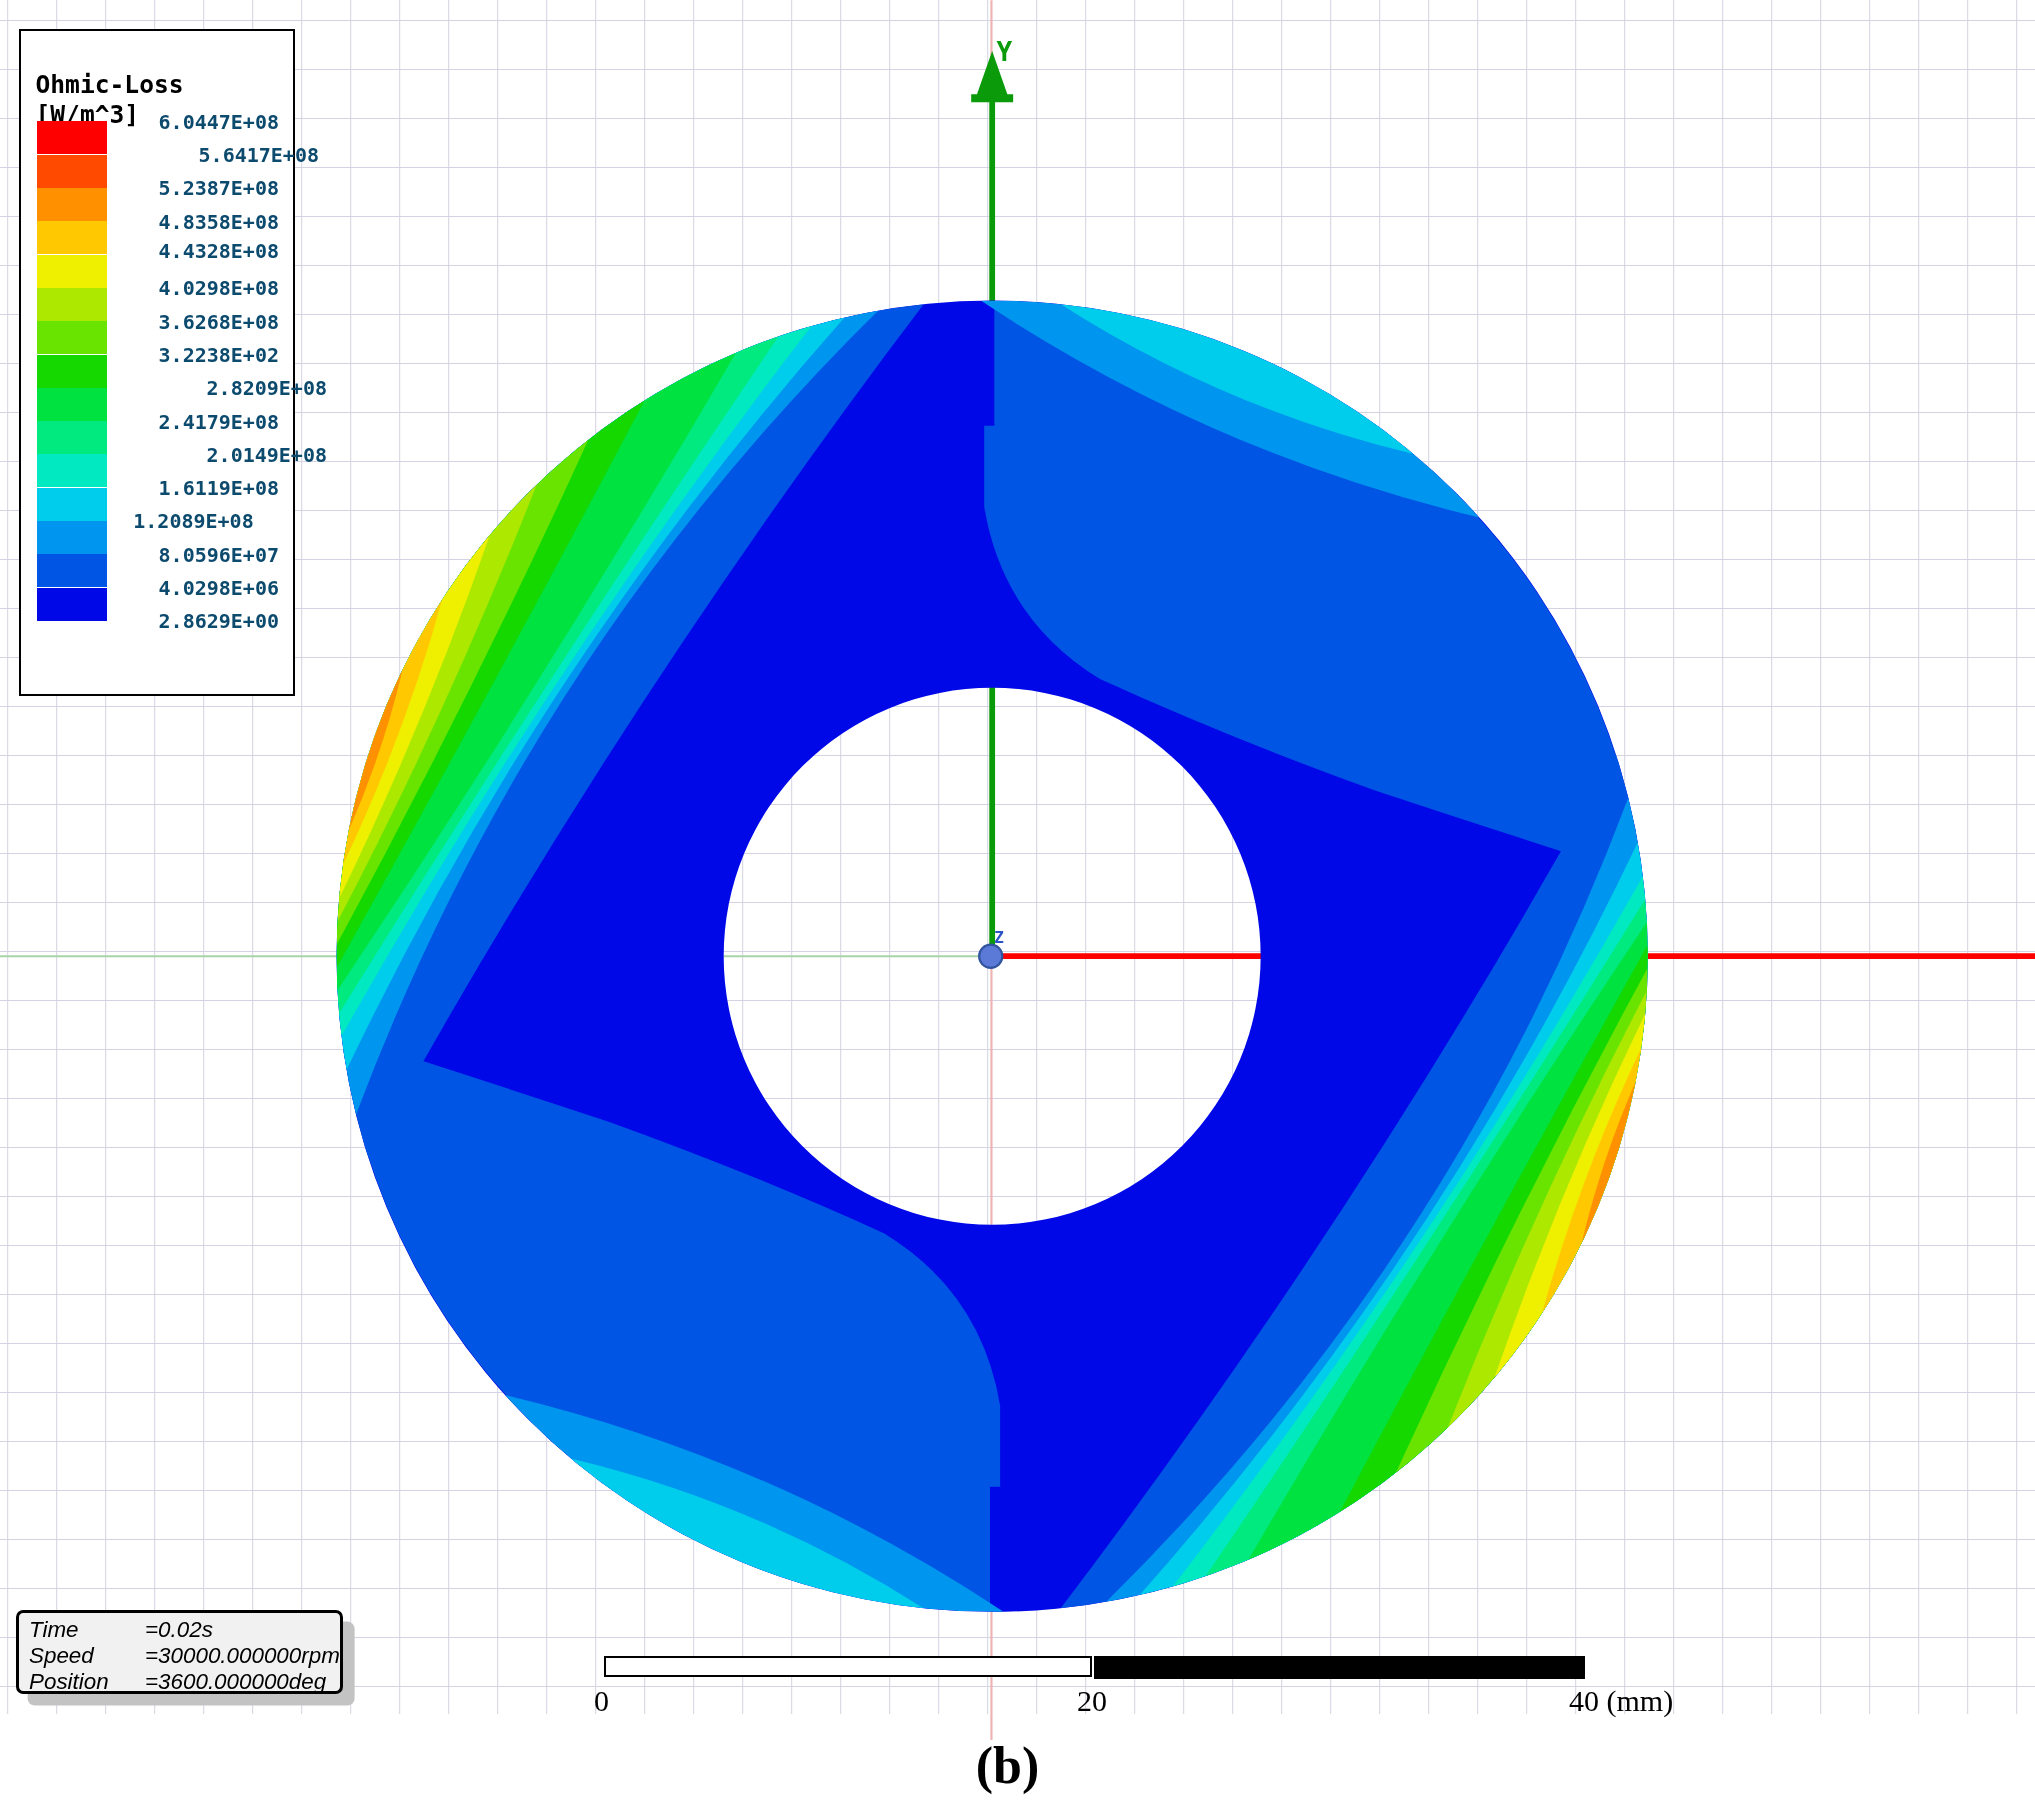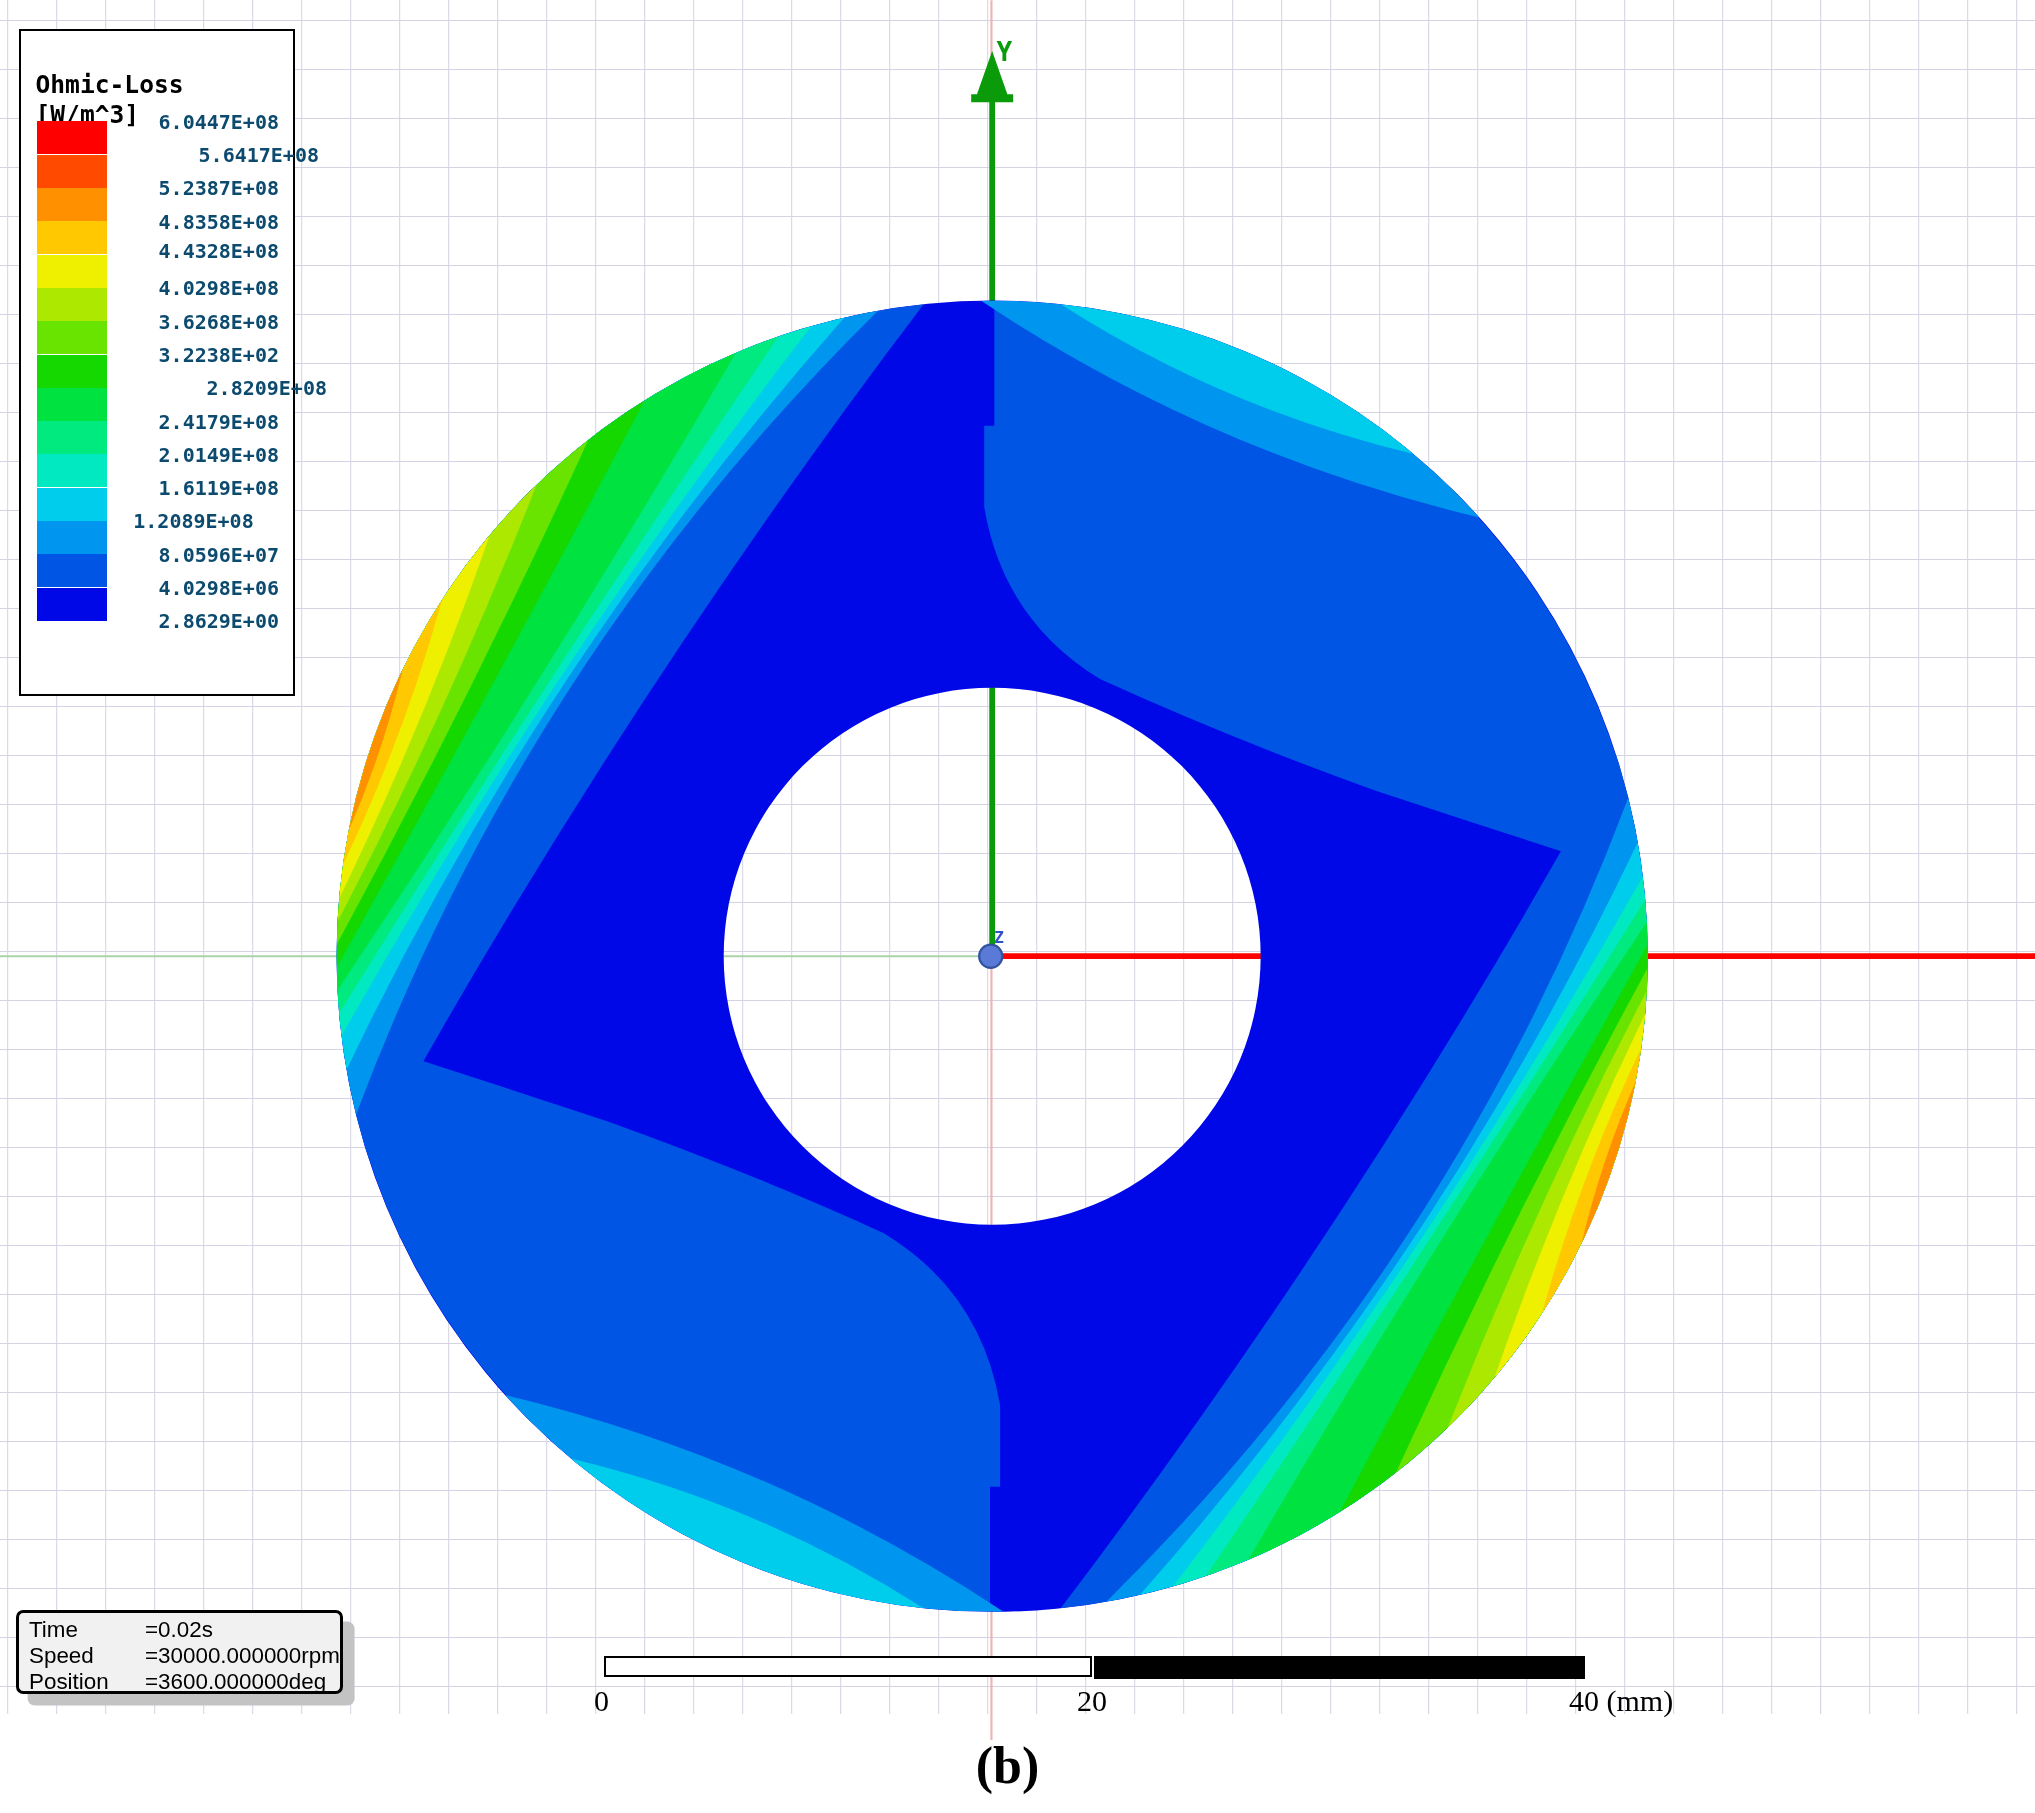"2.0149E+08" div.legend-value { padding-left: none -> 48px }
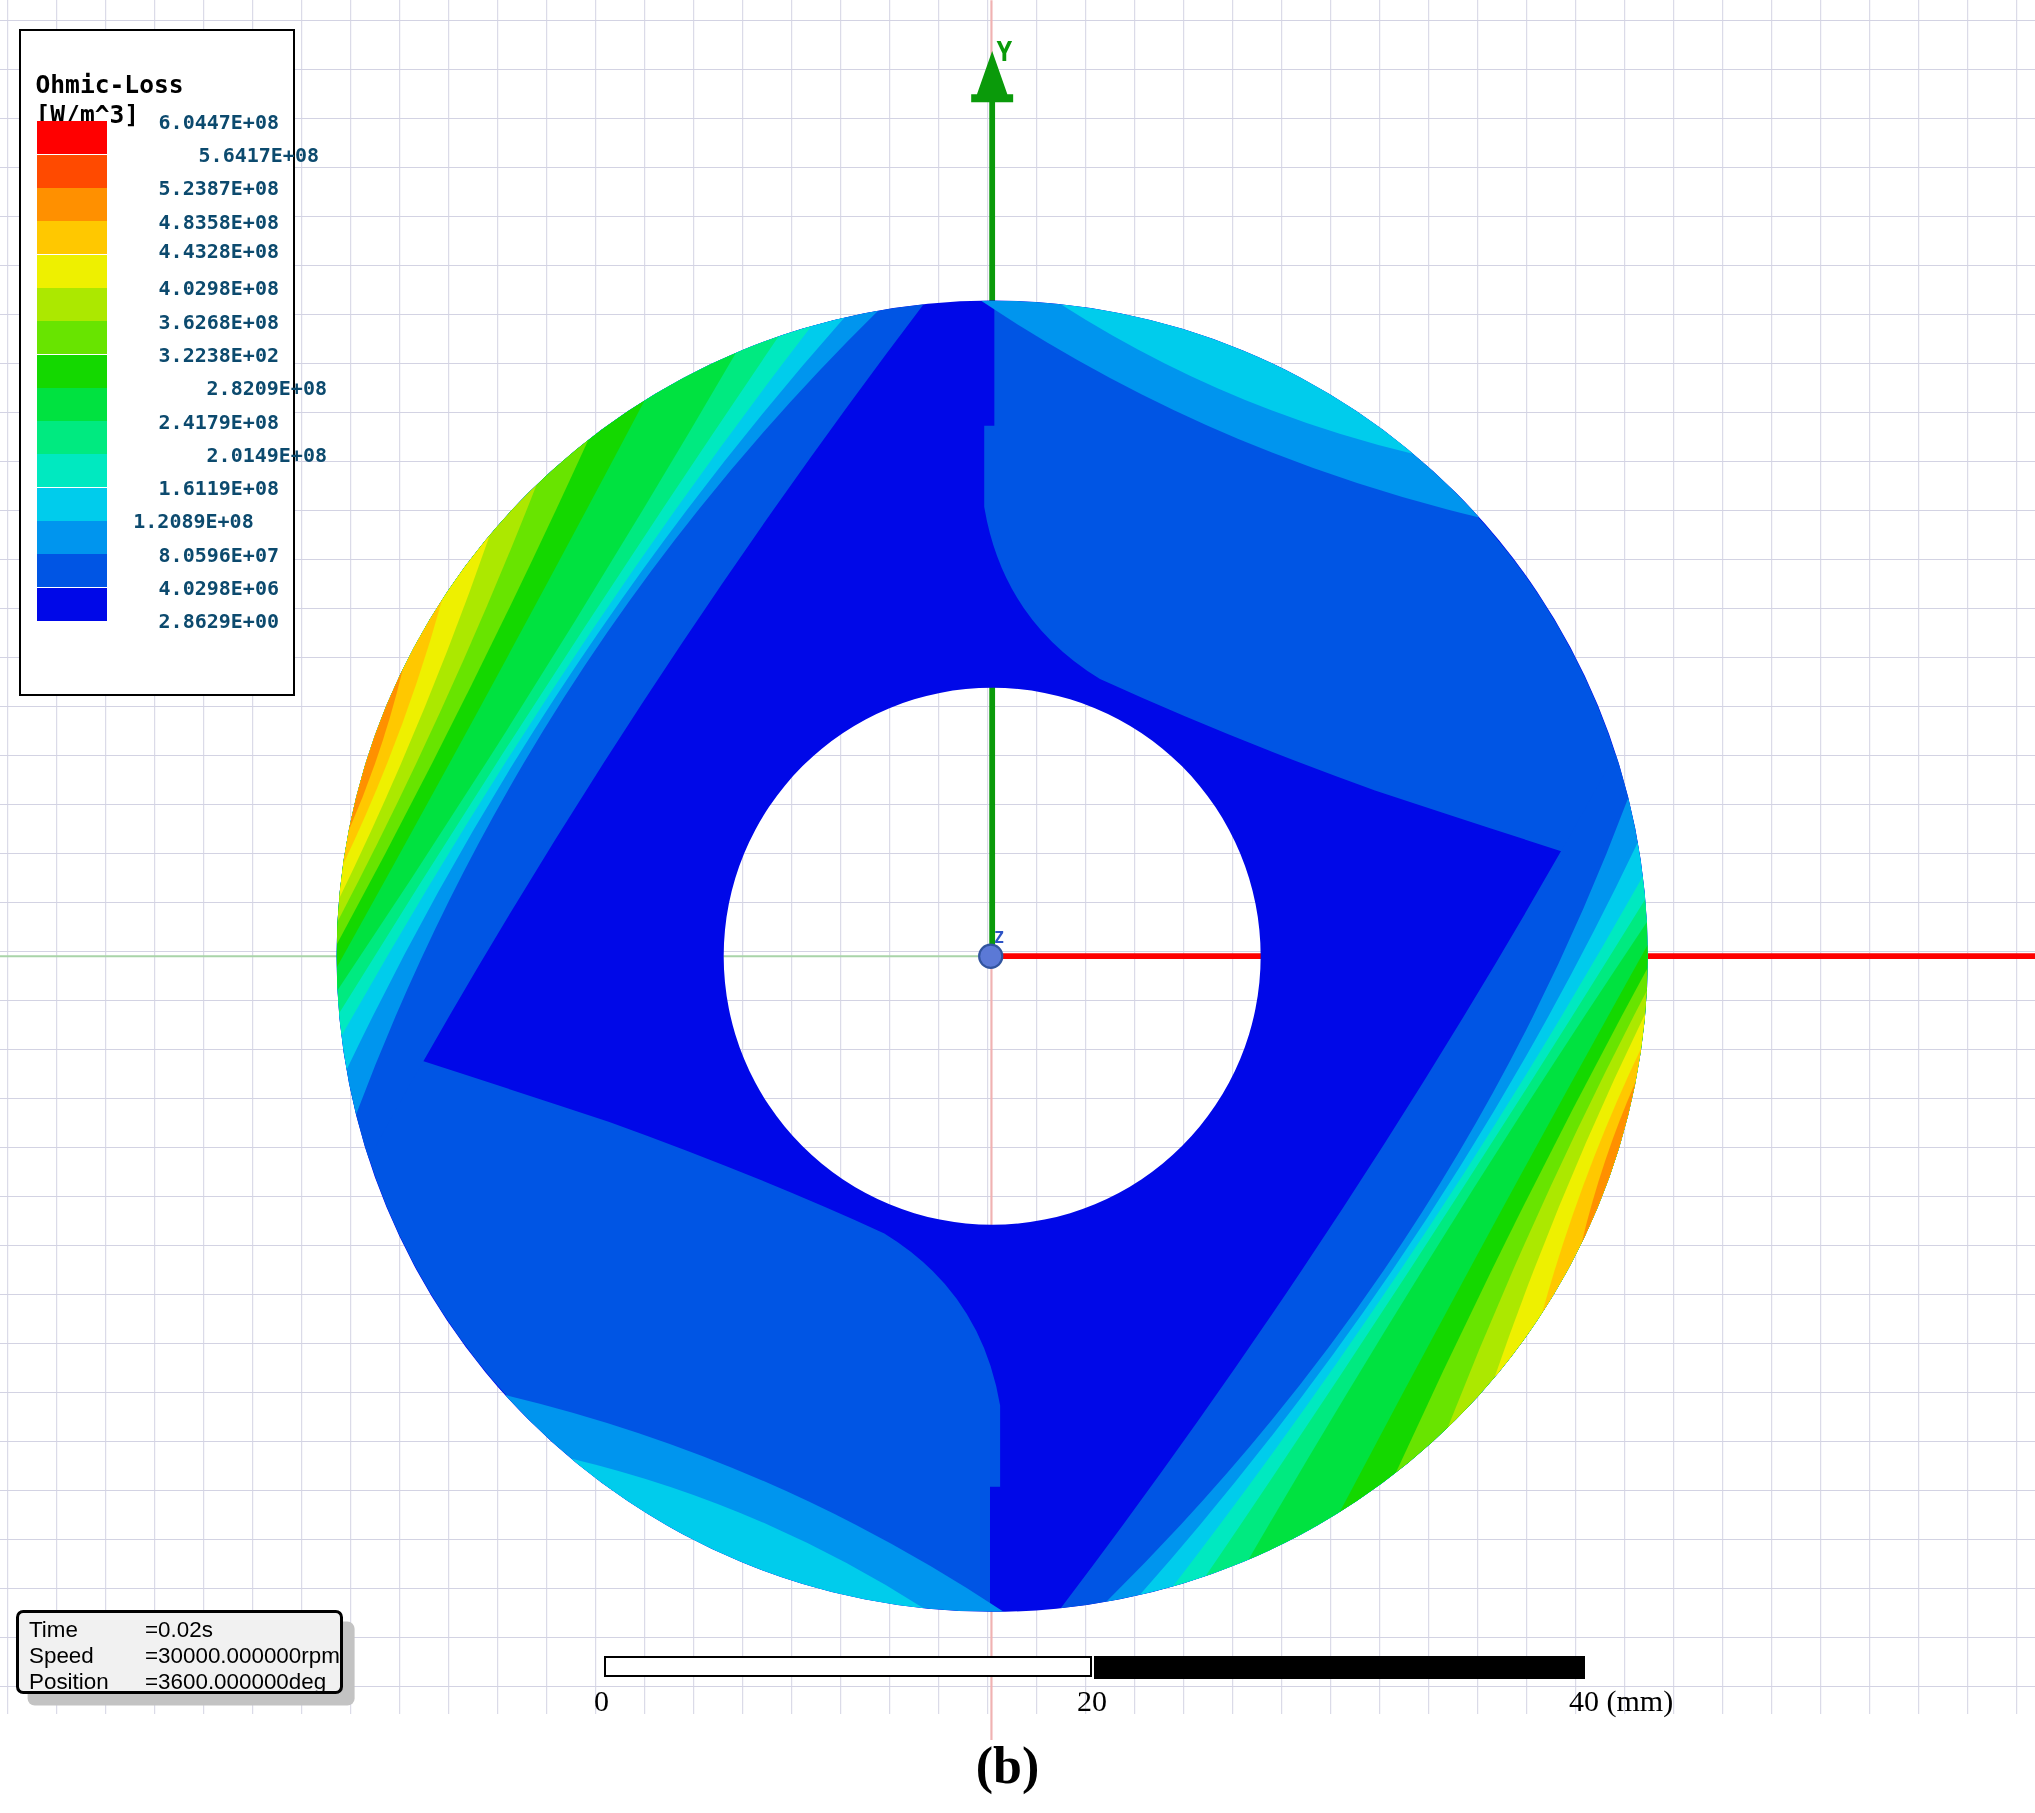"Time" .status-box { font-style: none -> italic }
